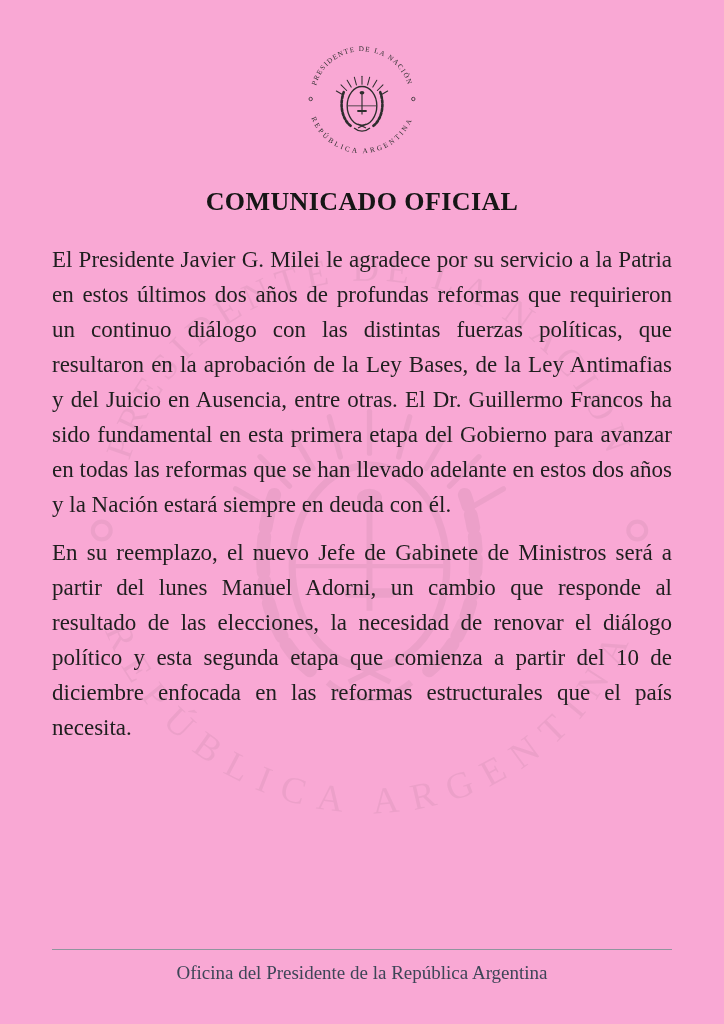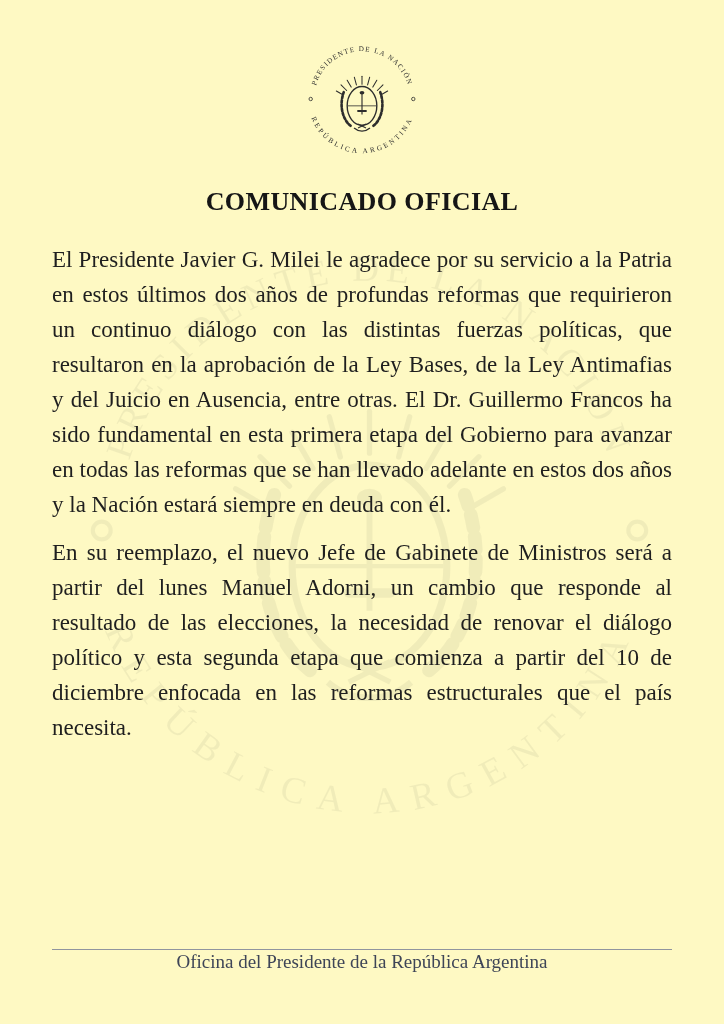"COMUNICADO OFICIAL" .page { background: #fef9c3 -> #f9a8d4 }
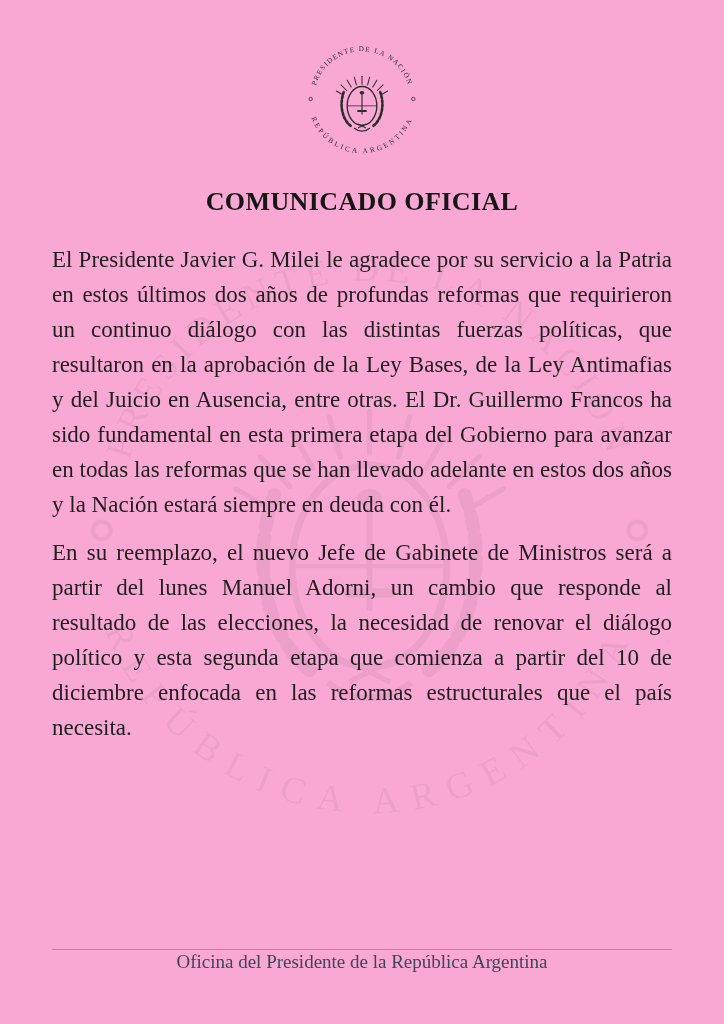"Oficina del Presidente de la" .footer { padding-top: none -> 11px }
